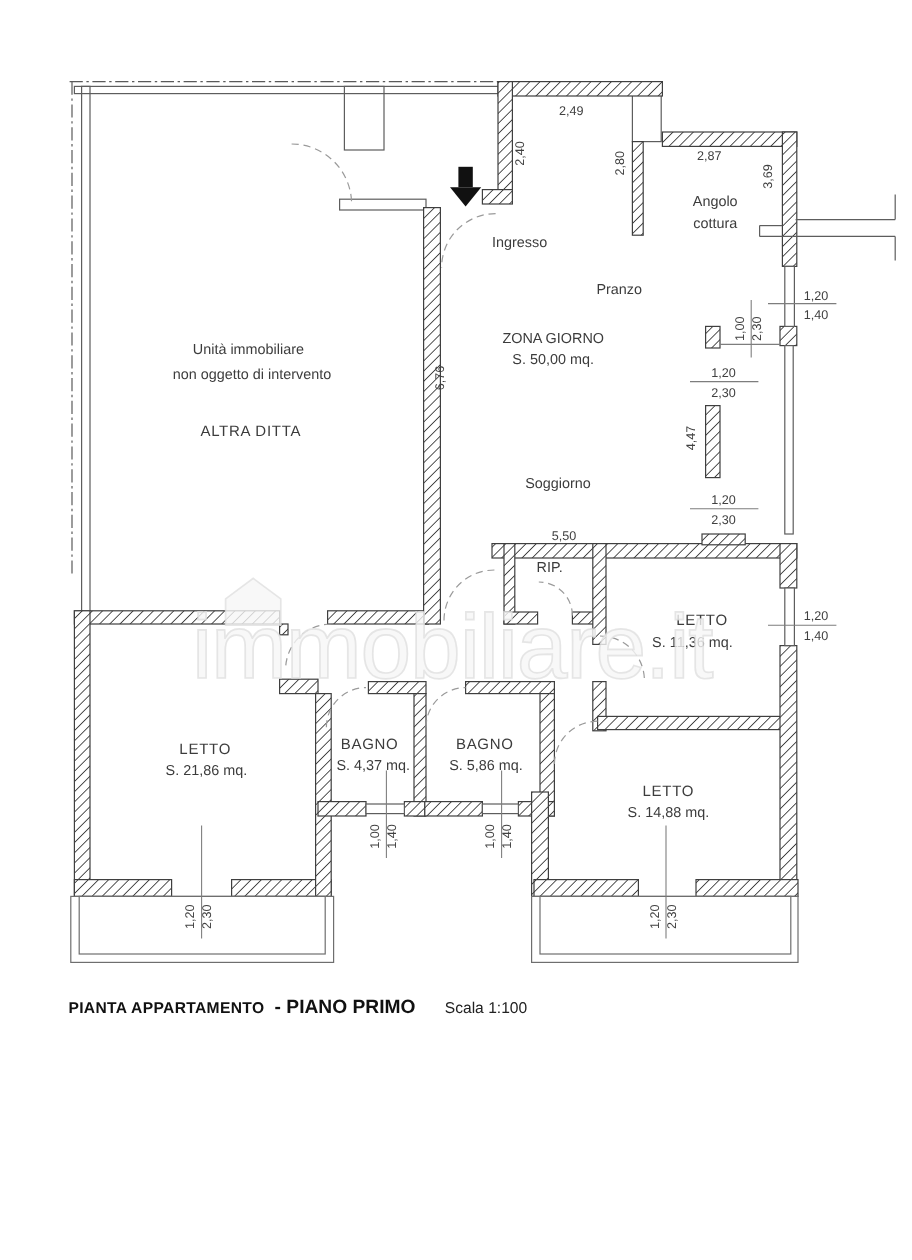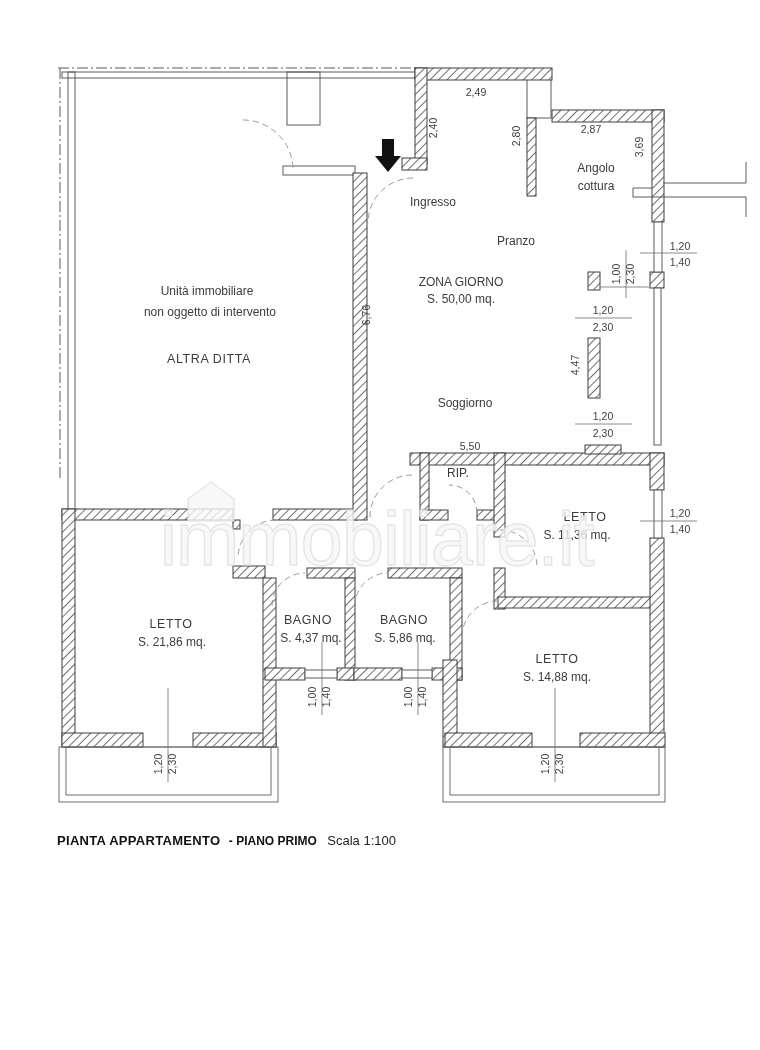"- PIANO PRIMO" #titlebar .t2 { font-size: 12px -> 16px }
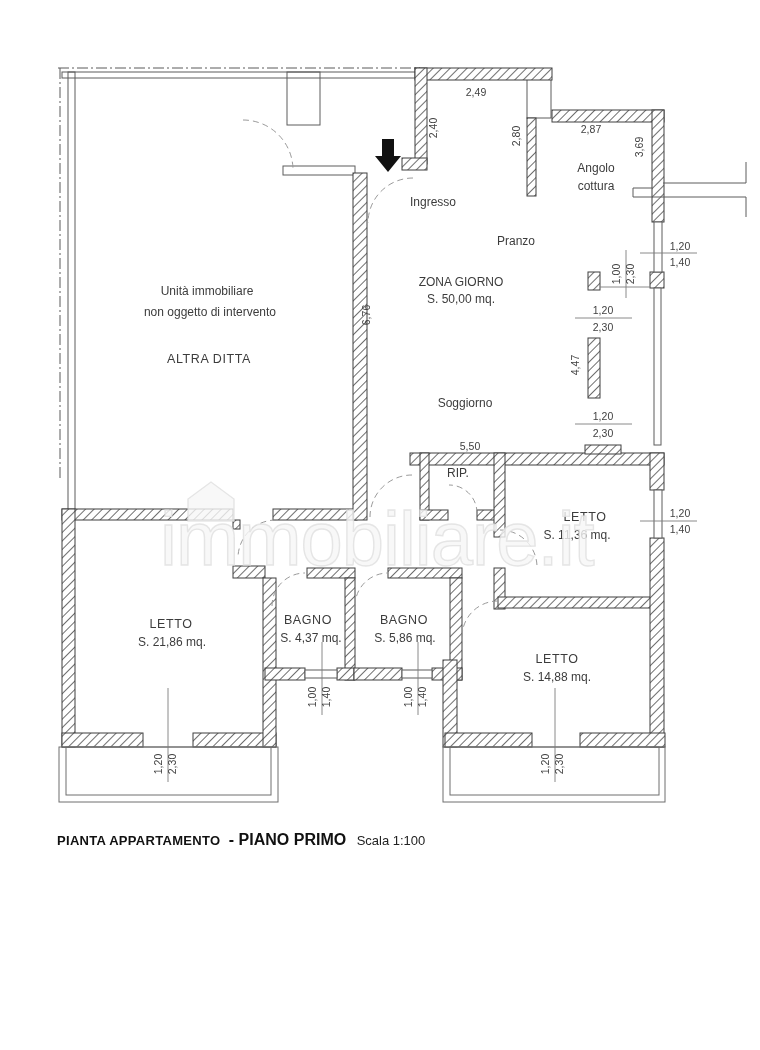"Scala 1:100" #titlebar .t3 { margin-left: 6px -> 20px }
